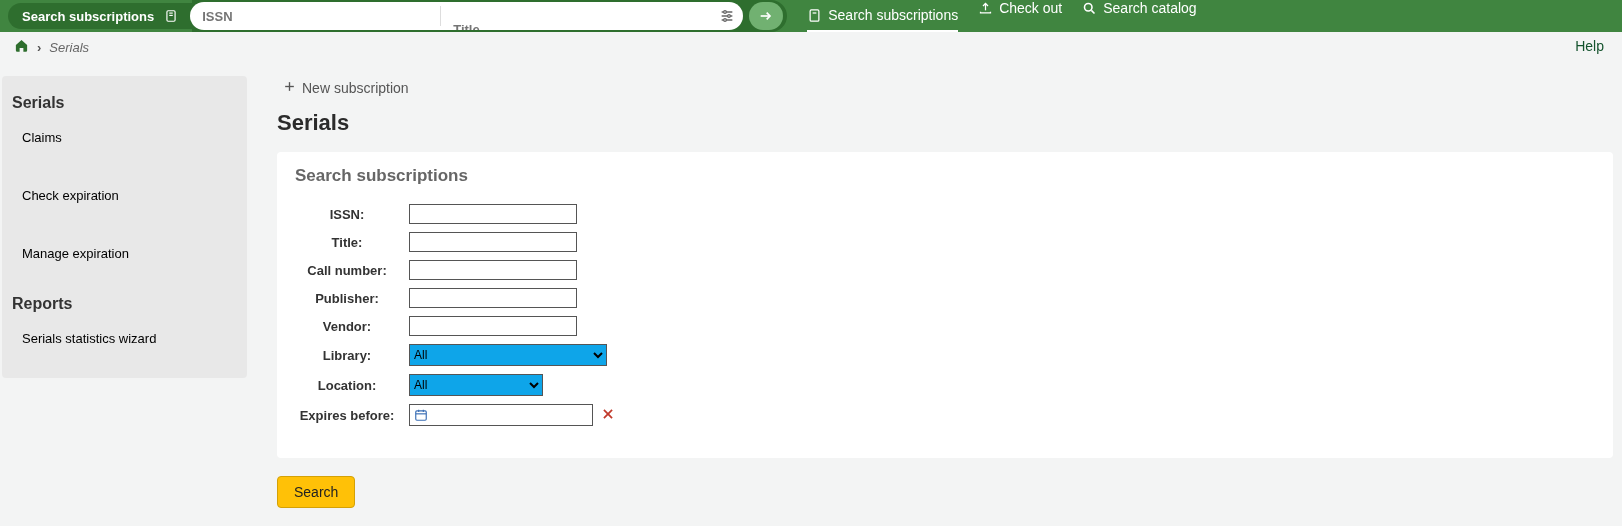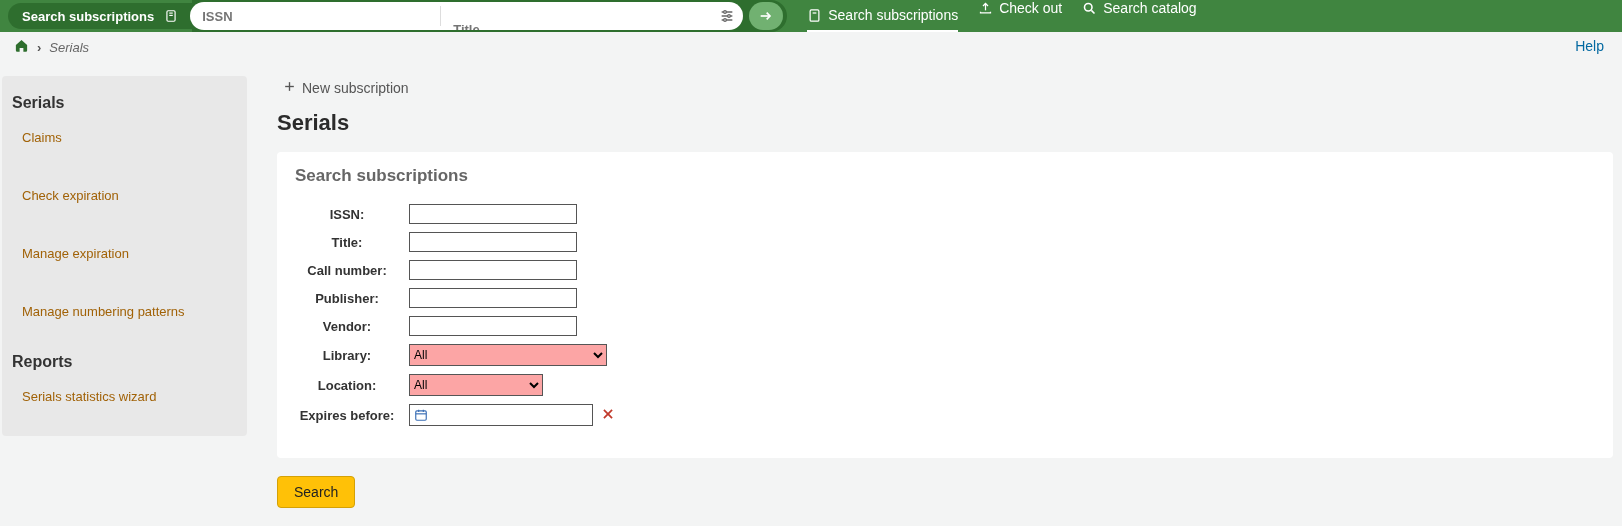"Help" .help-link { color: #0369a1 -> #14532d }
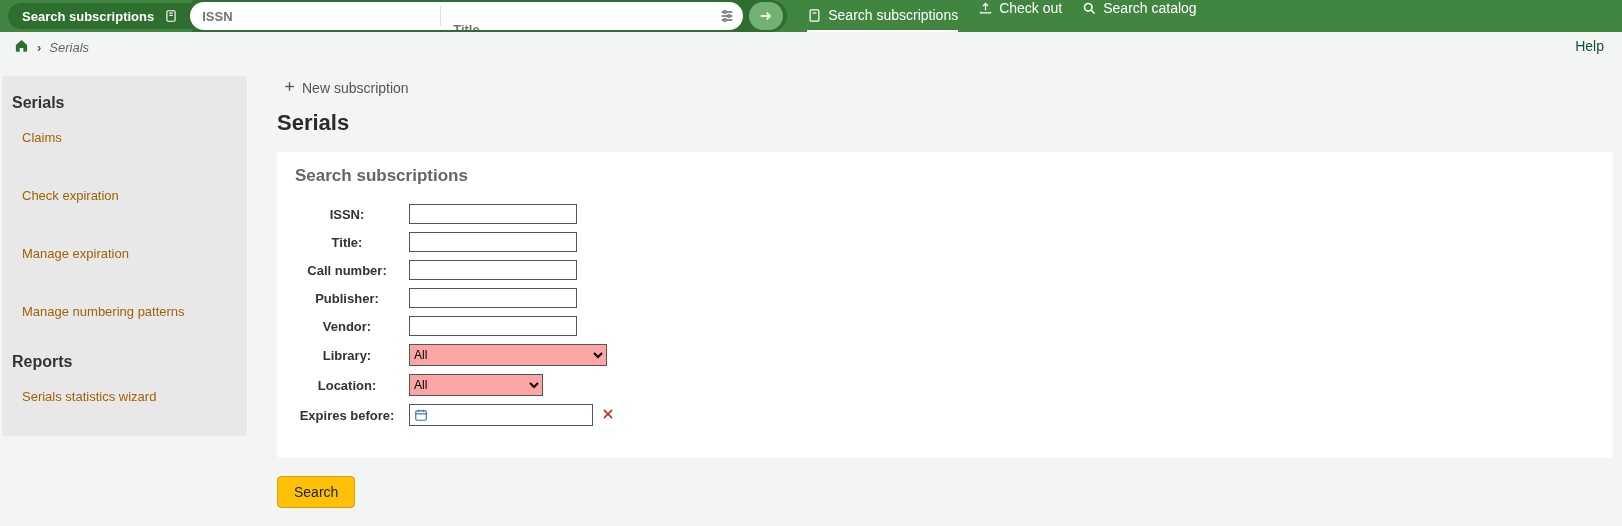"Claims" .sidebar a.menu { color: #a16207 -> #000000 }
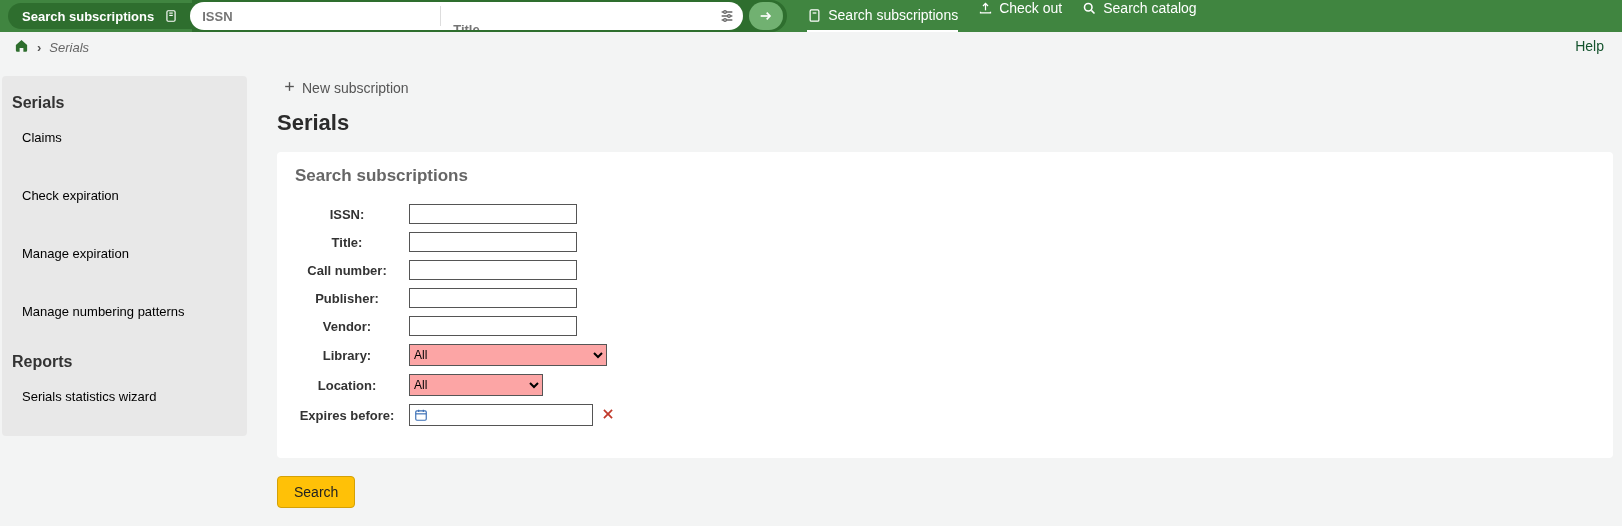"Manage numbering patterns" a.menu { html: <a>Manage numbering patterns</a> -> none }
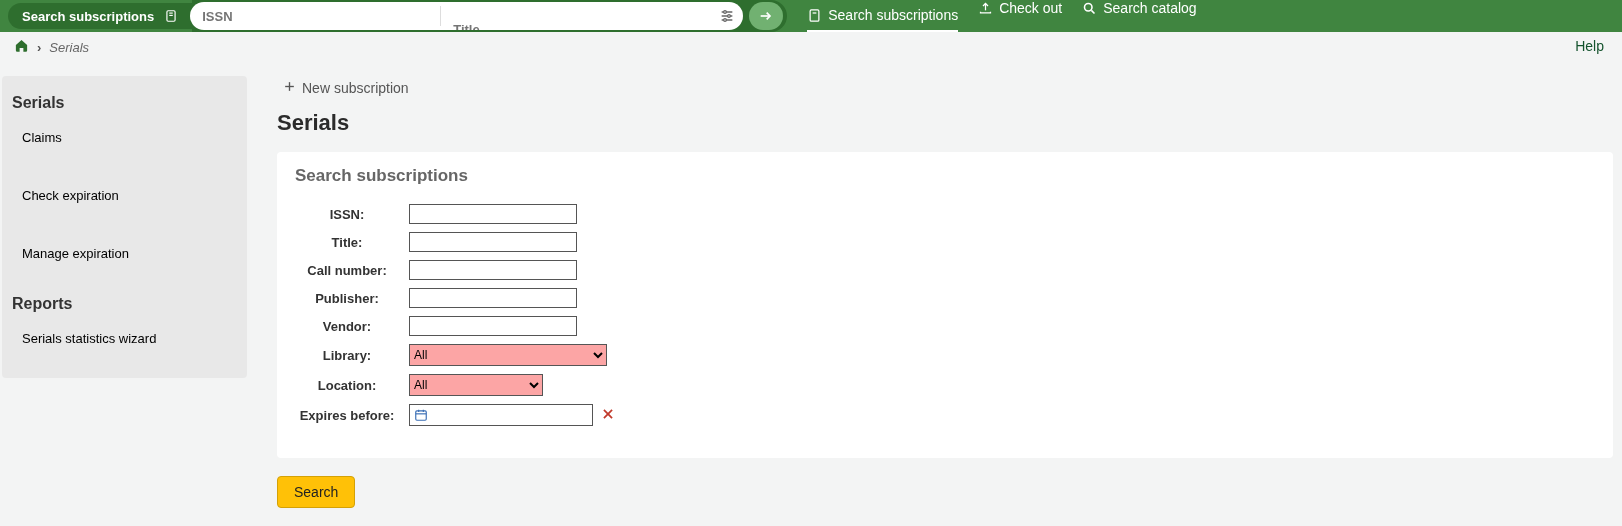"All" .form-row select { background: #fca5a5 -> #0ea5e9 }
